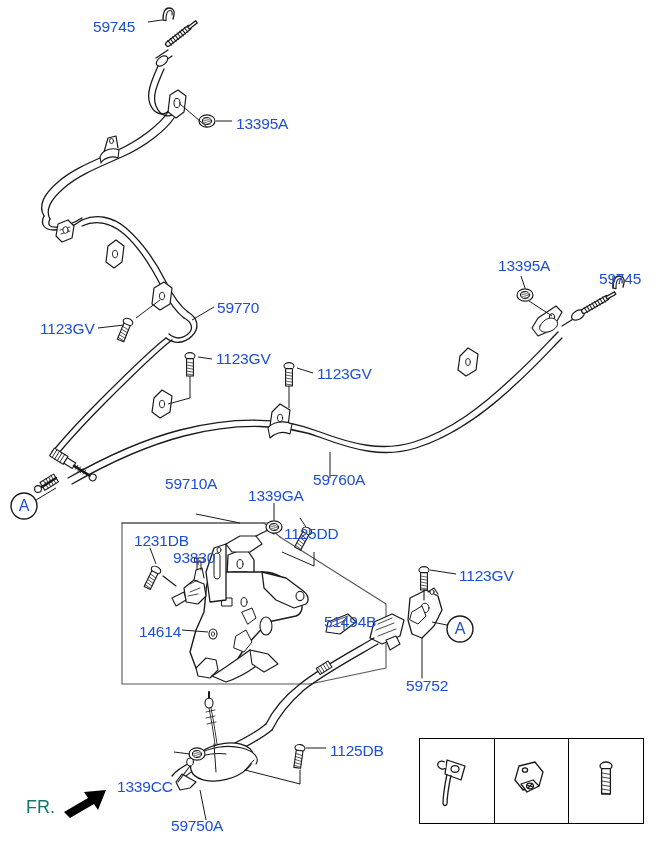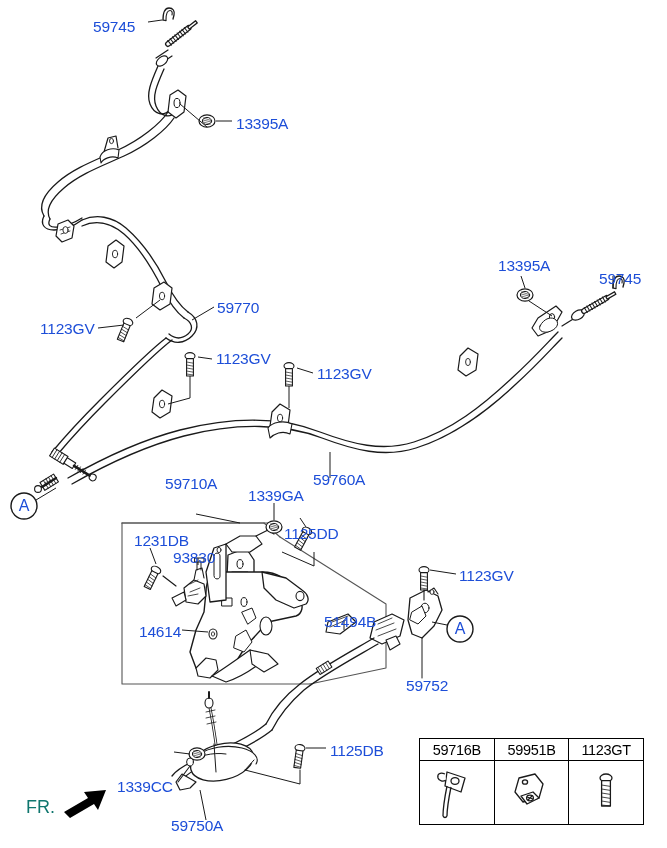"59716B" tr { html: <tr> <td>59716B</td> <td>59951B</td> <td>1123GT</td> </tr> -> none }
